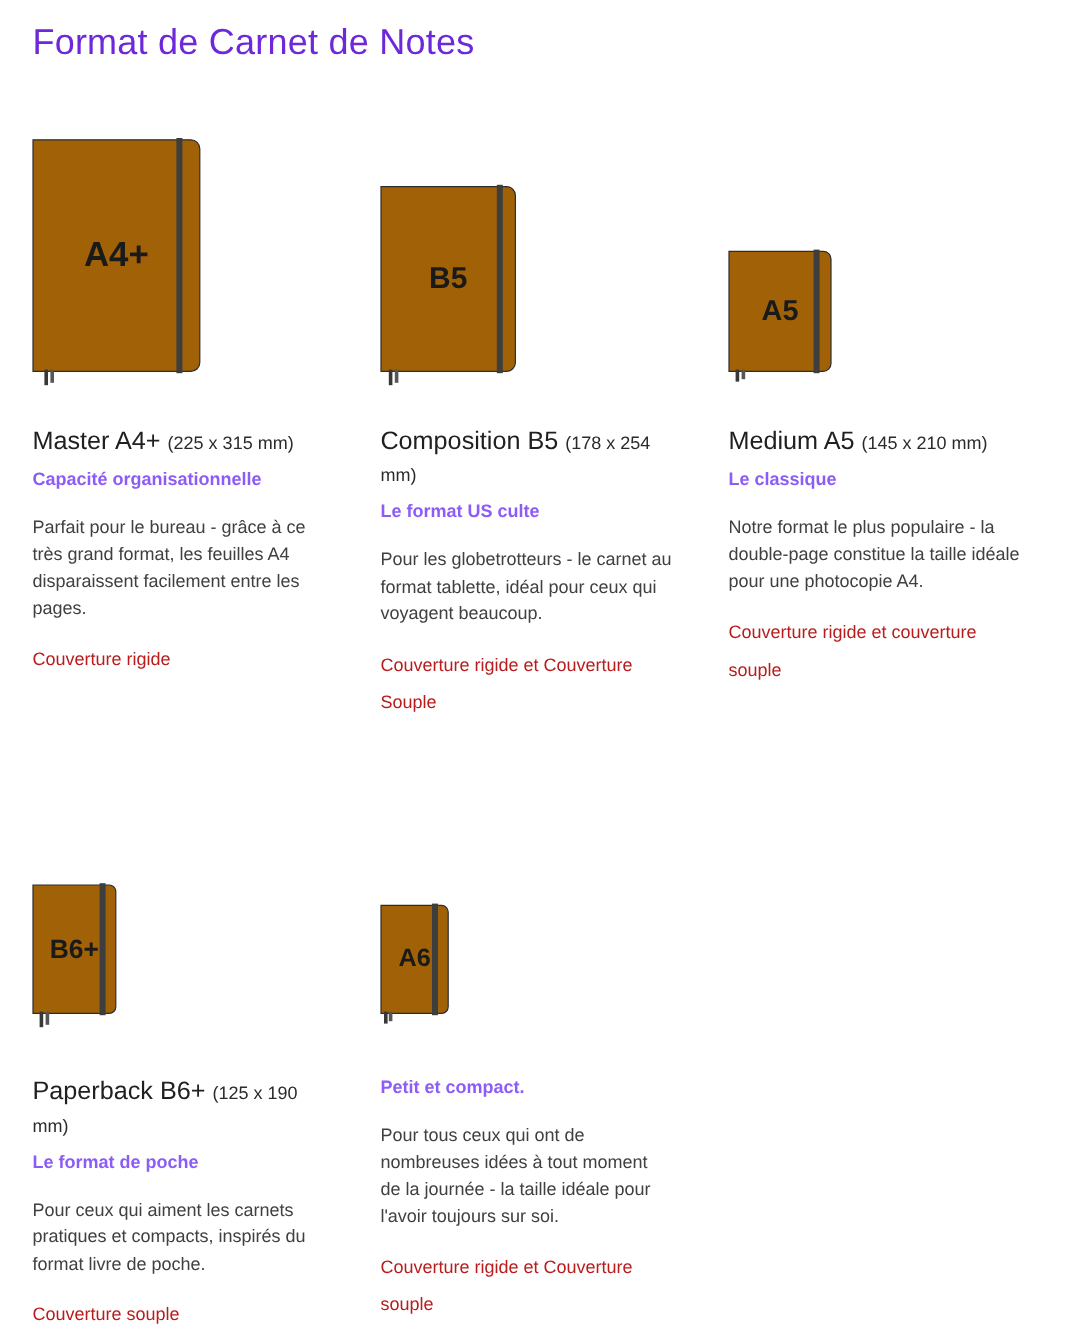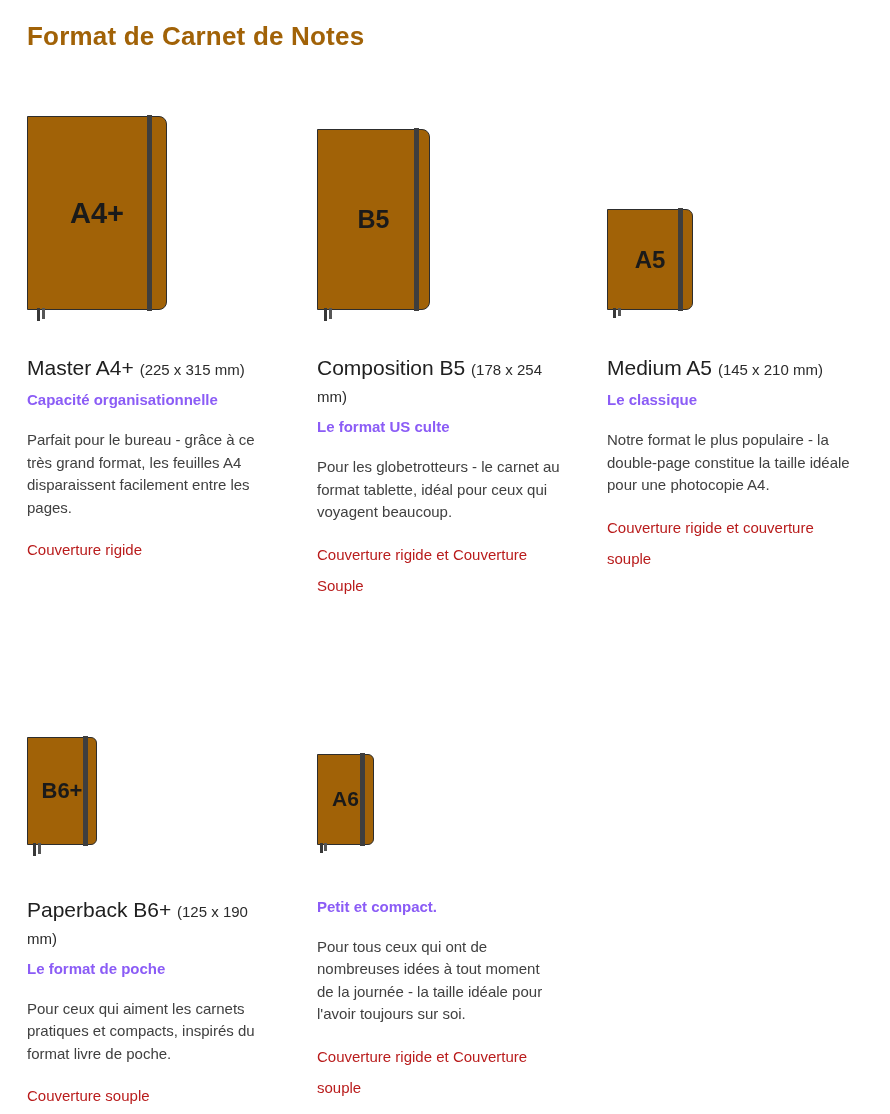"Format de Carnet de Notes" .page-heading { color: #a16207 -> #6d28d9; font-size: 26px -> 30px; font-weight: 700 -> 400 }
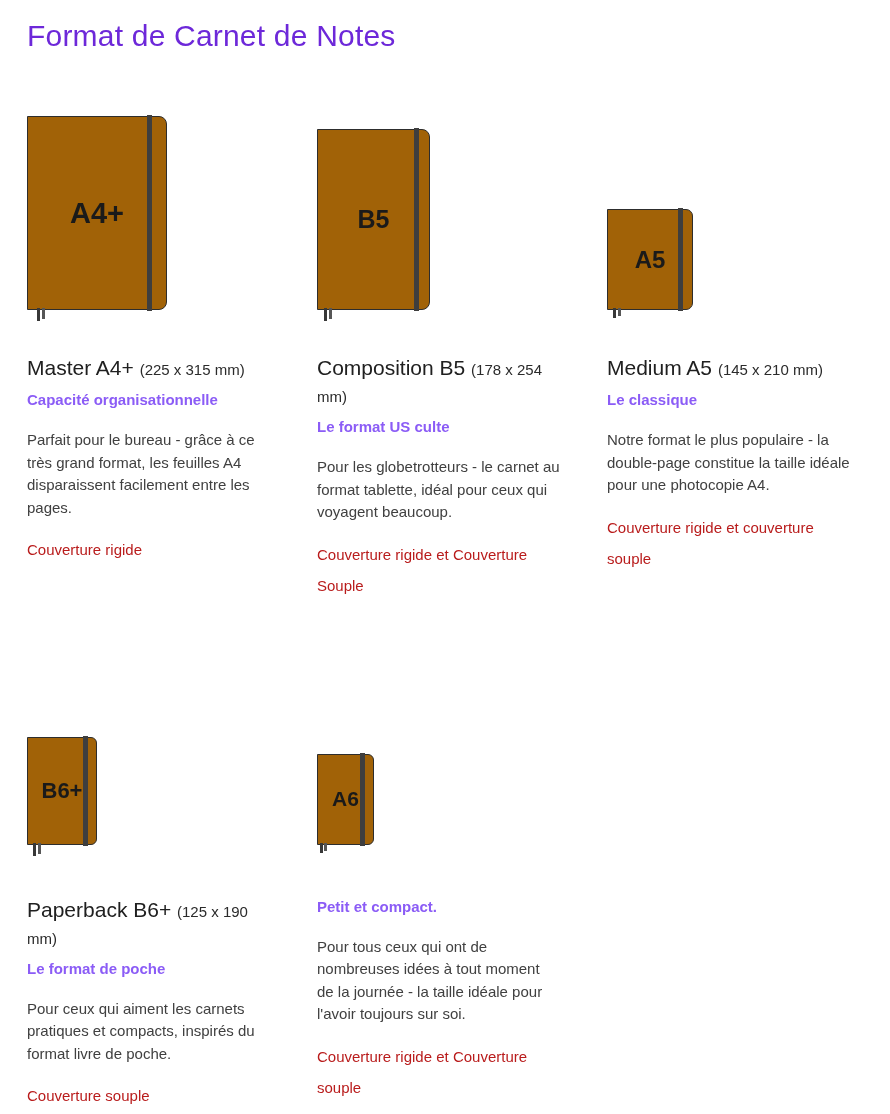"B5" .nb-b5 { height: 181px -> 155px }
